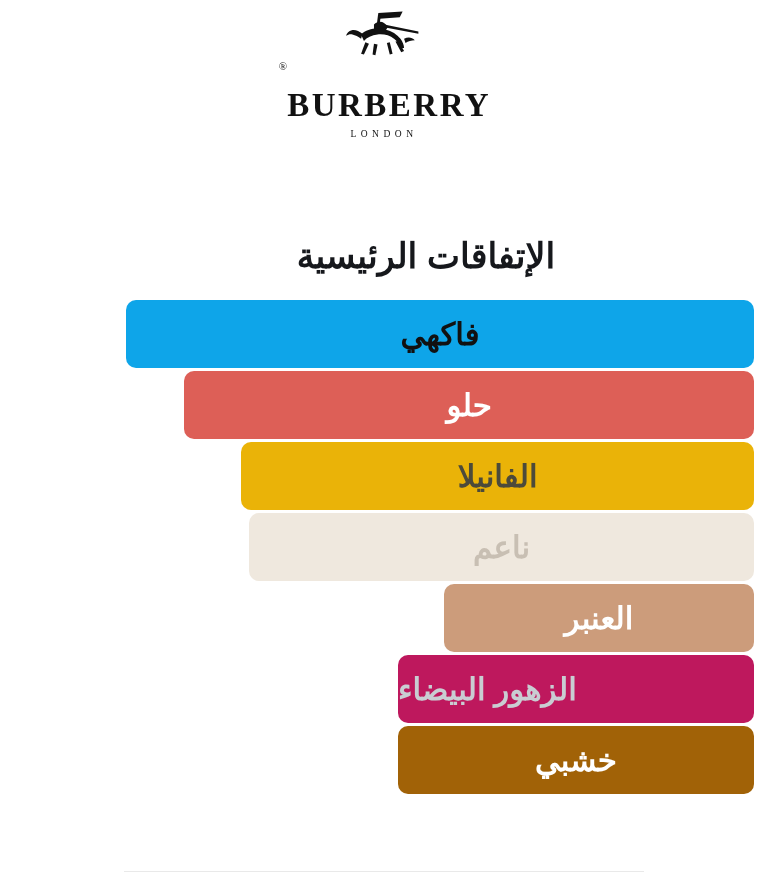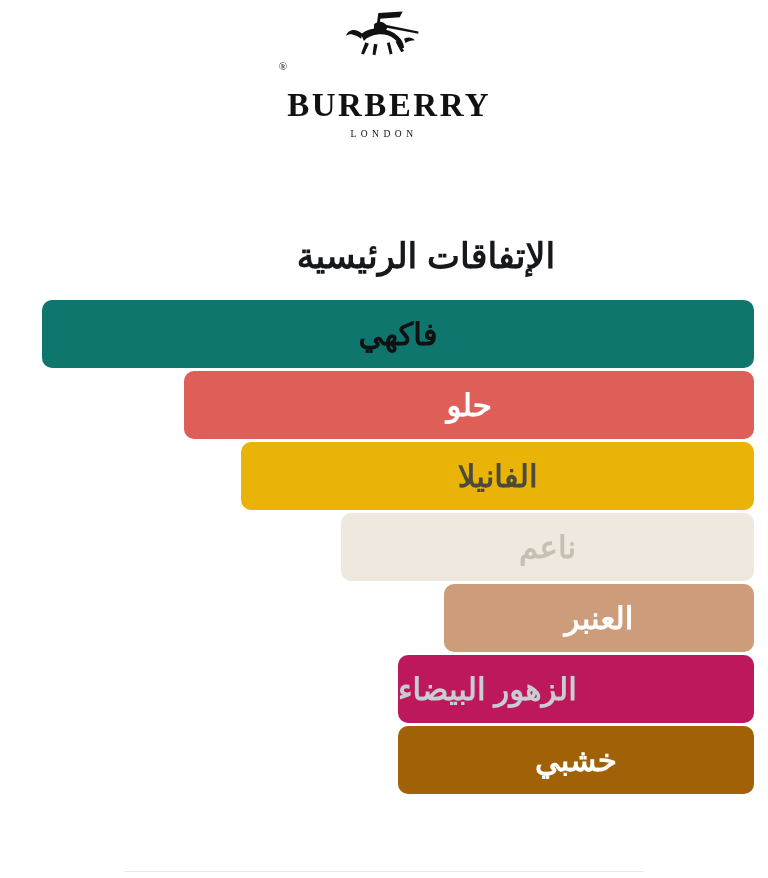"فاكهي" div.bar { background: #0f766e -> #0ea5e9; width: 712px -> 628px }
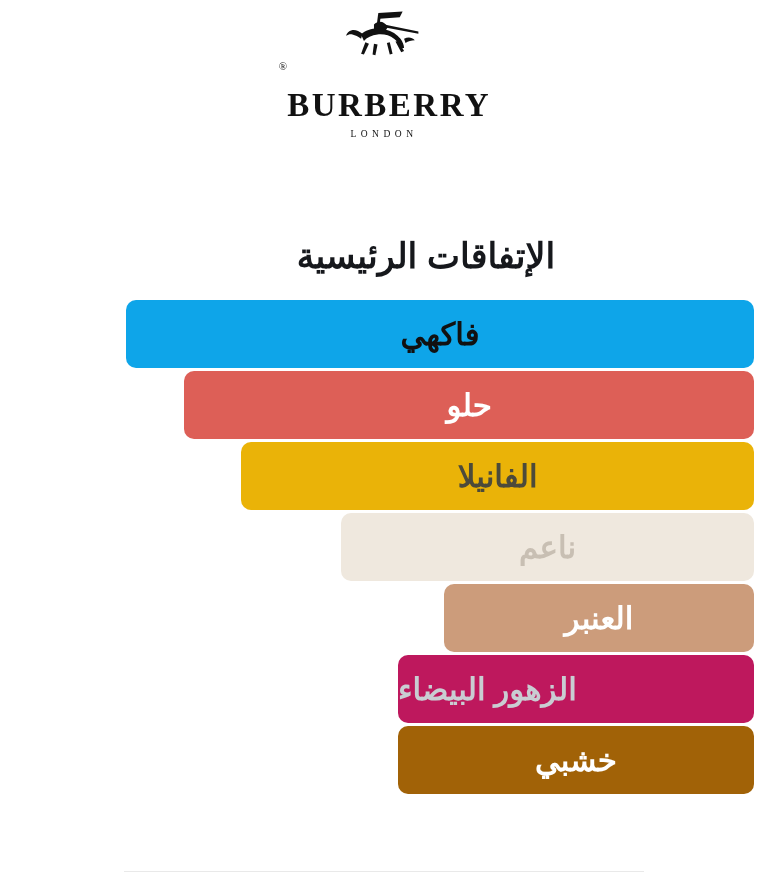"ناعم" div.bar { width: 413px -> 505px }
